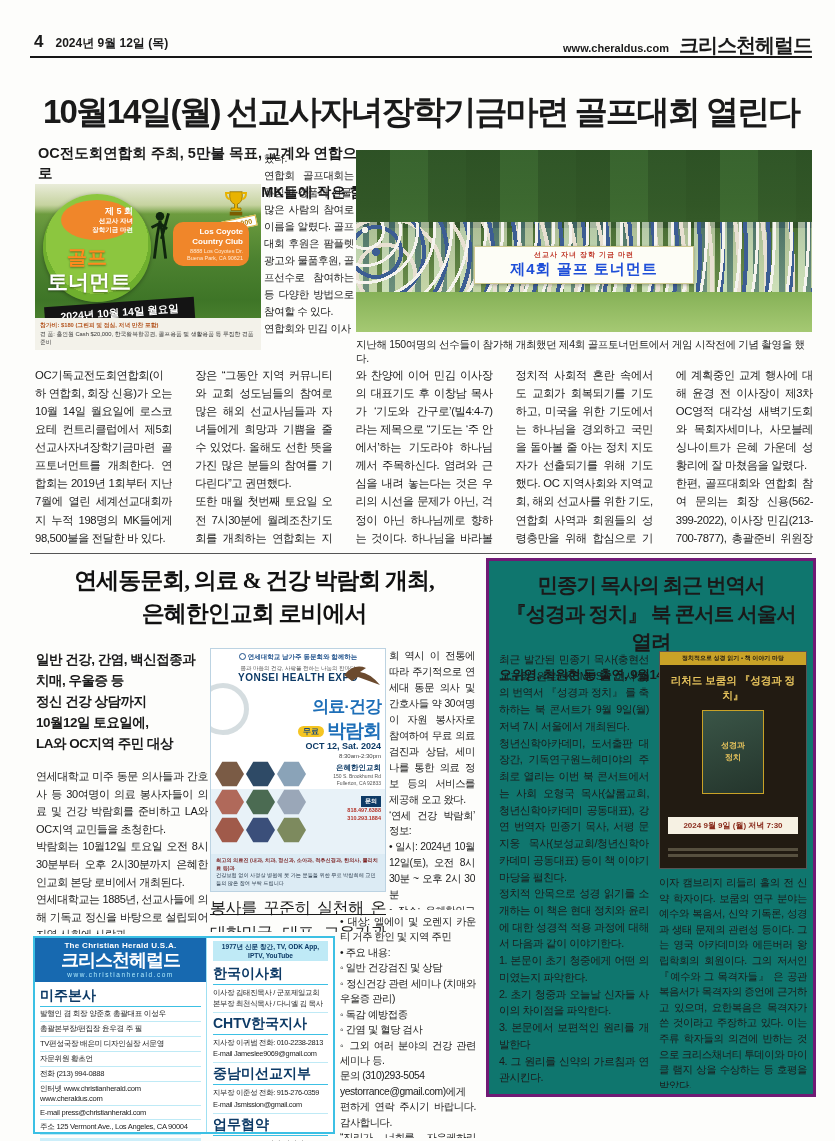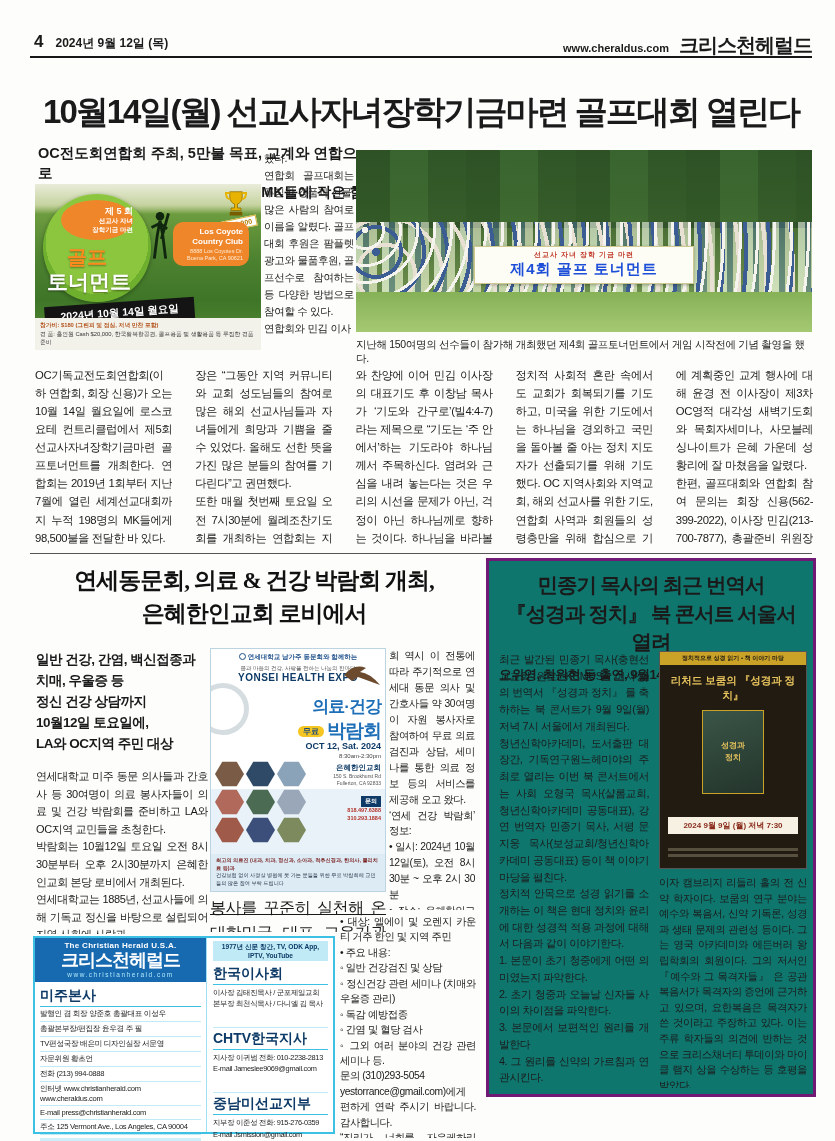"이사장 김태진목사 / 군포제일교회" .kr-sec .lines { padding: 2px 0 18px -> 2px 0 3px }
